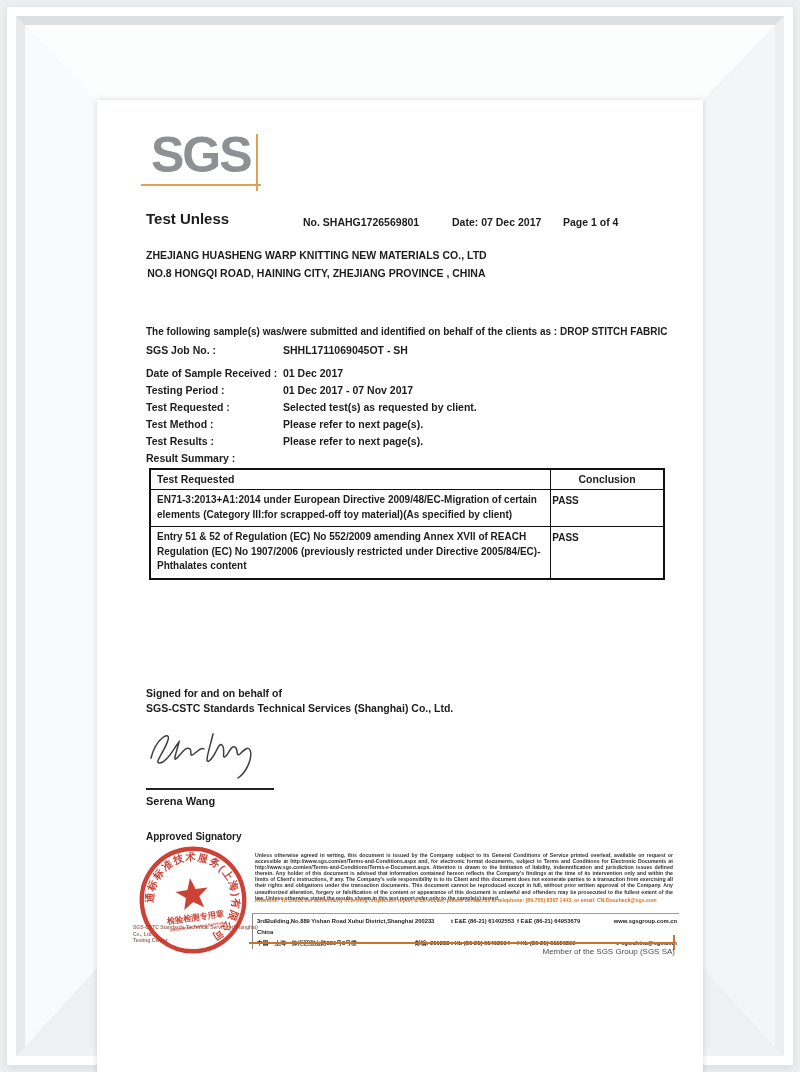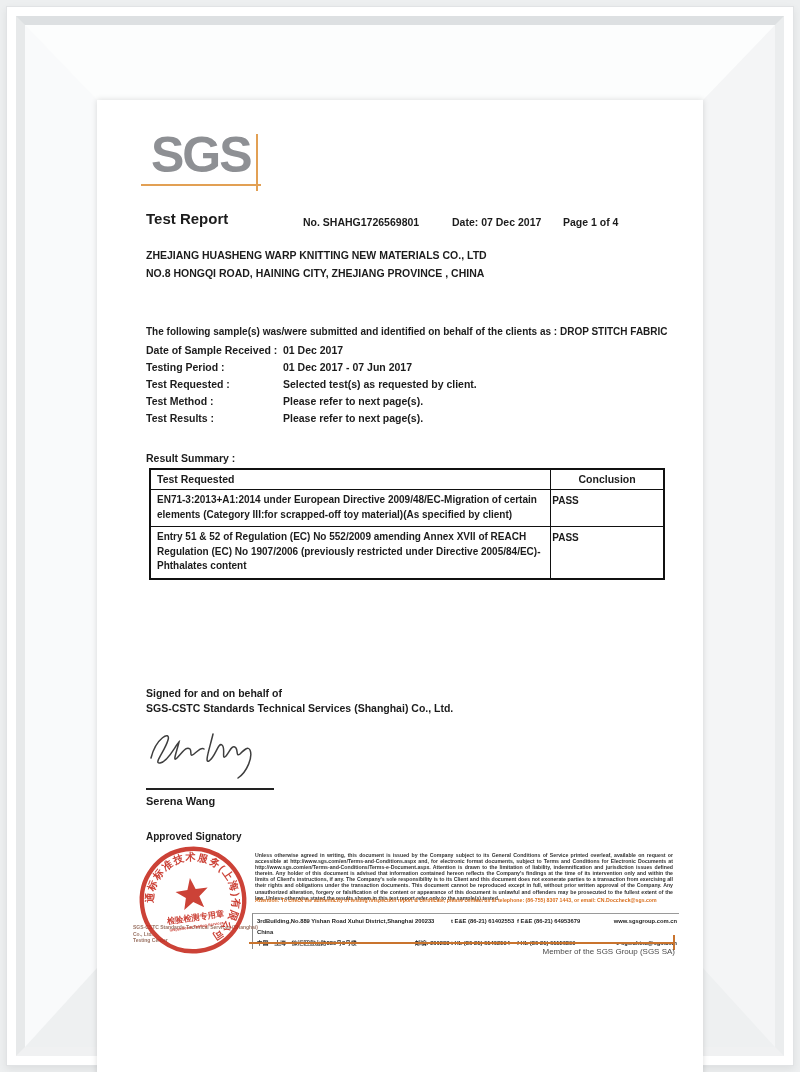"Test Report" div.abs { text: Report -> Unless }
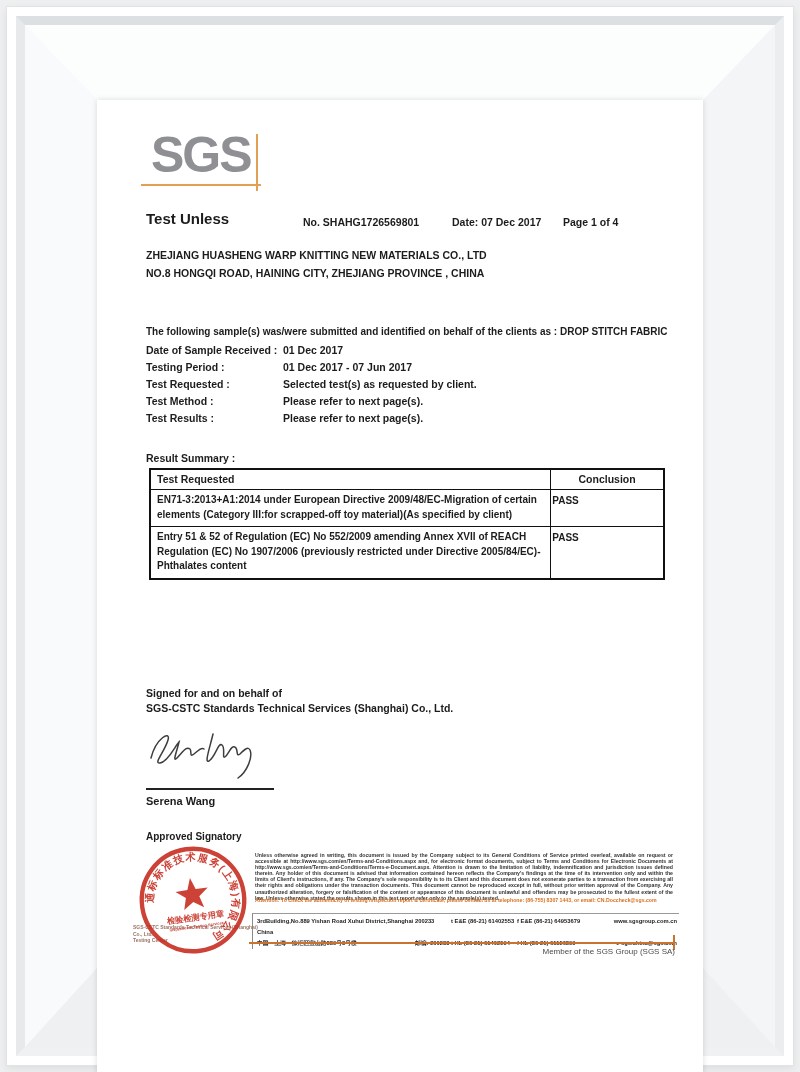"ZHEJIANG HUASHENG WARP KNITTING NEW" .client { text-align: none -> center }
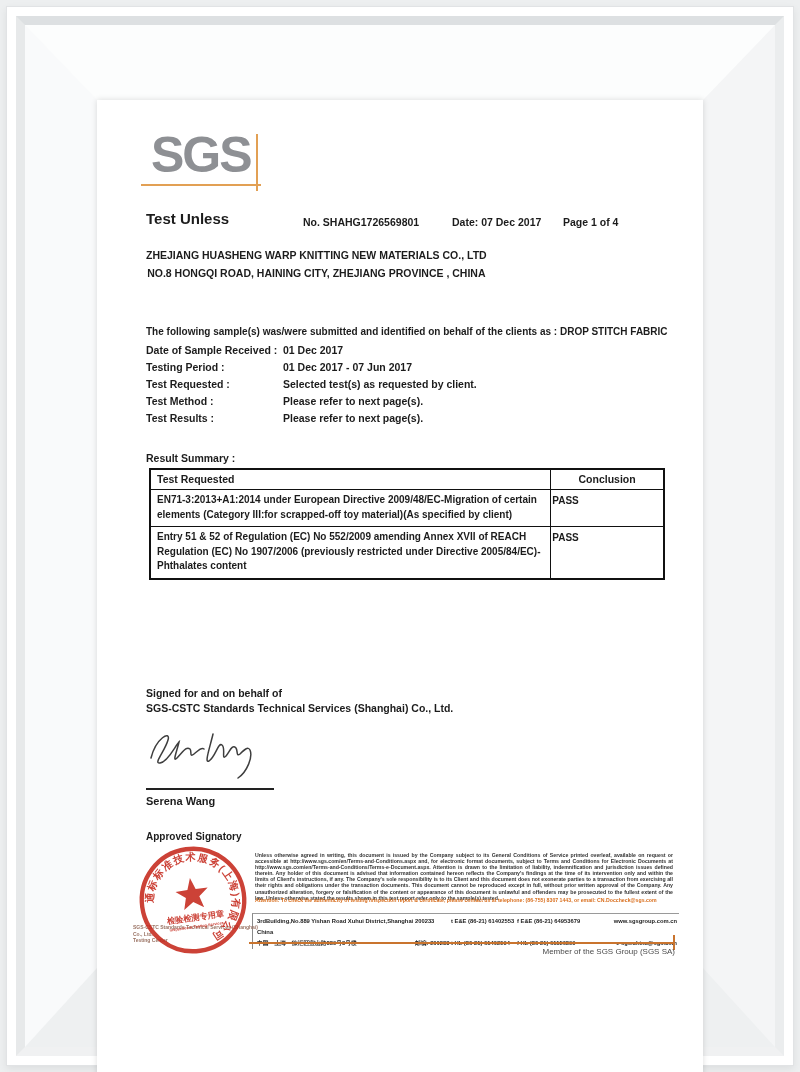"SGS Job No. :" div.detail-row { html: none -> <div> <span>SGS Job No. :</span> <span>SHHL1711069045OT - SH</span> </div> }
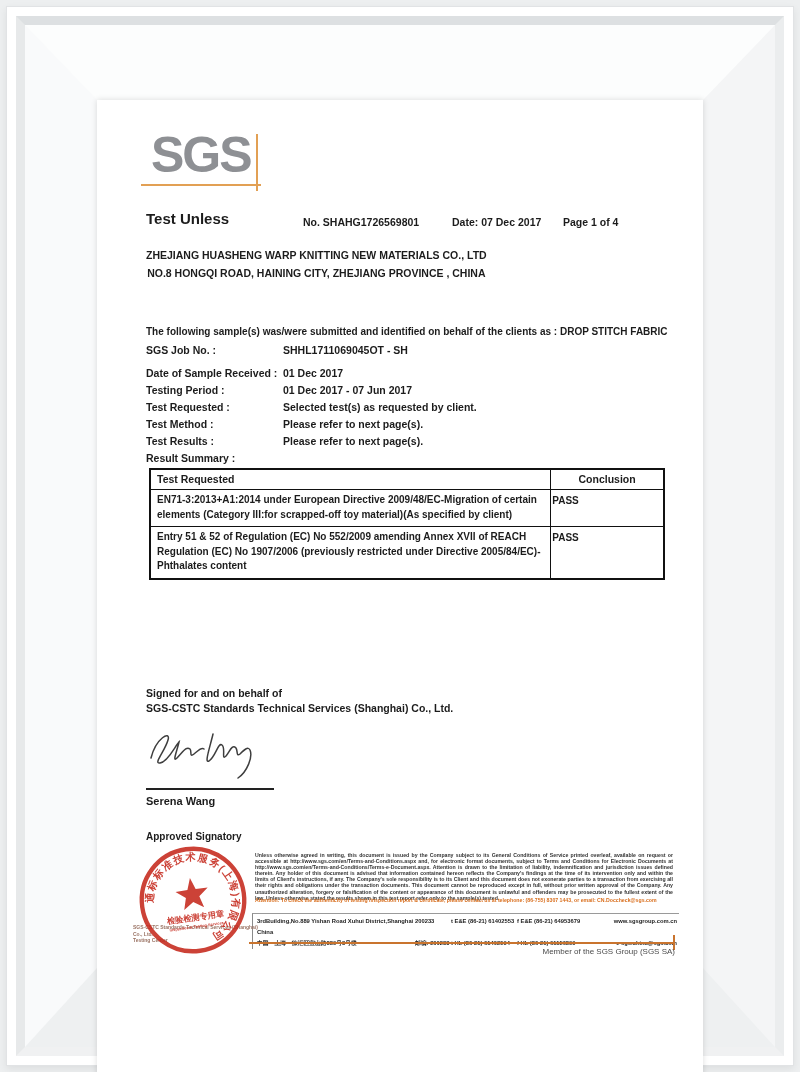"01 Dec 2017 - 07" span { text: Jun -> Nov }
